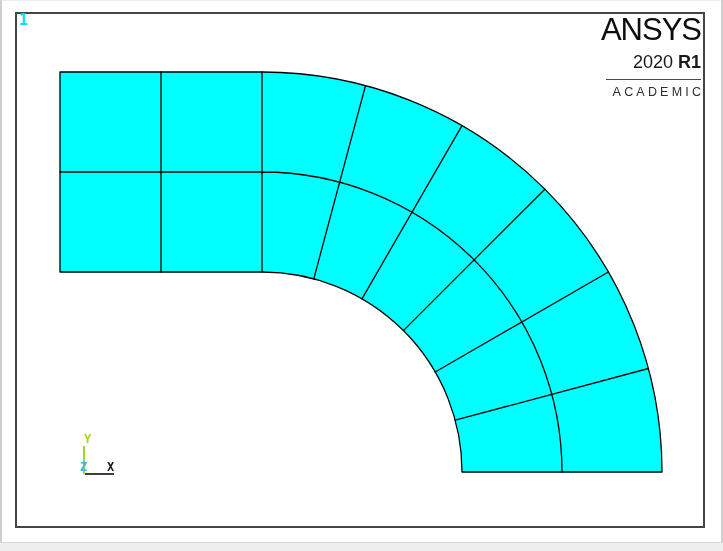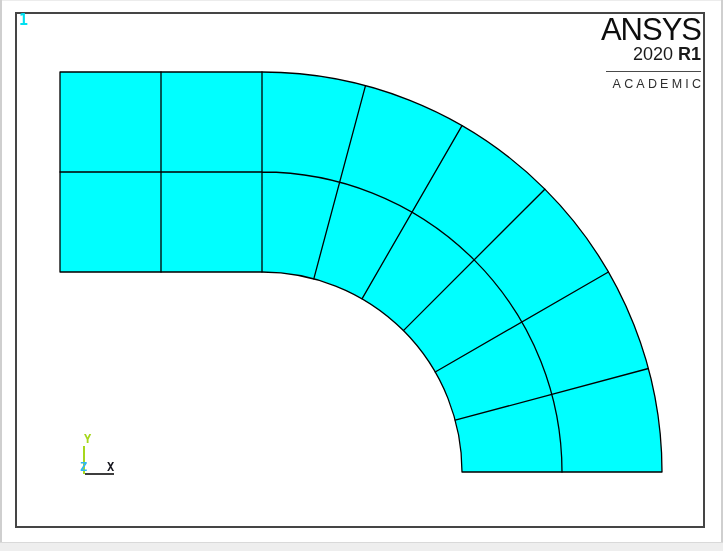"2020 R1" .logo .release { margin-top: 0 -> 8px }
